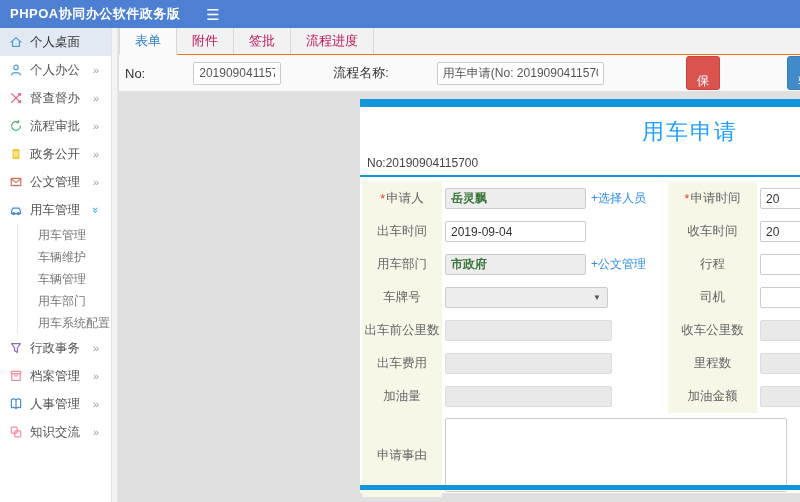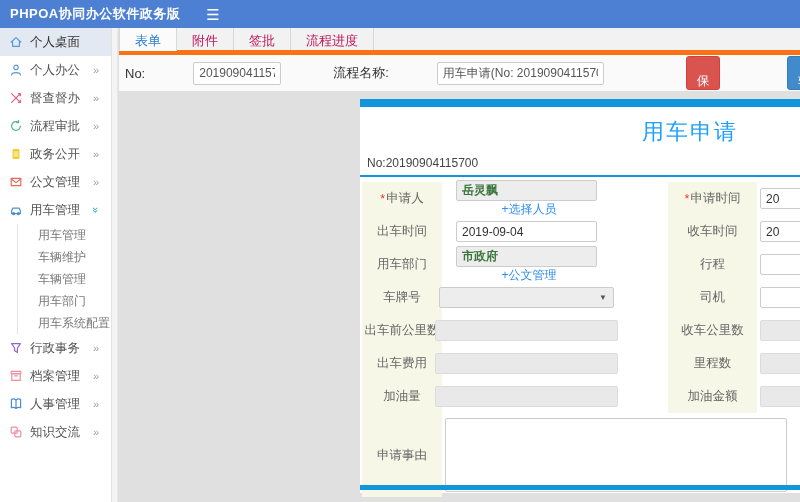"表单" .tabbar { border-bottom: 5px solid #f97316 -> 1px solid #f97316 }
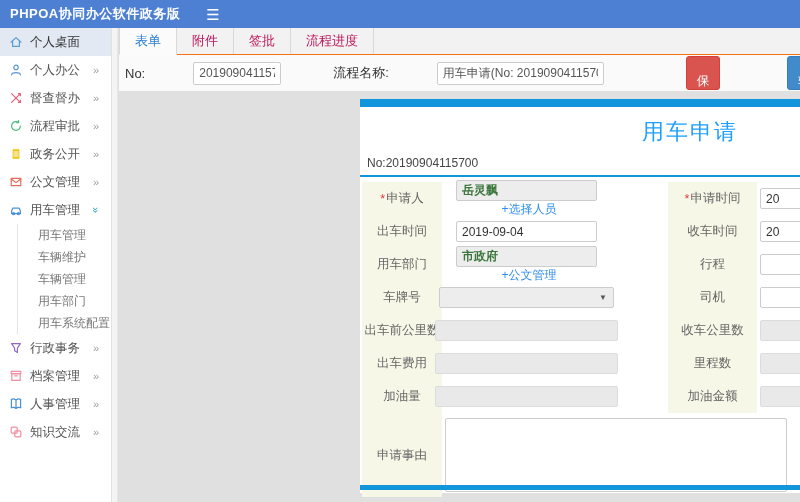"岳灵飘" .val-l { flex-direction: column -> none }
